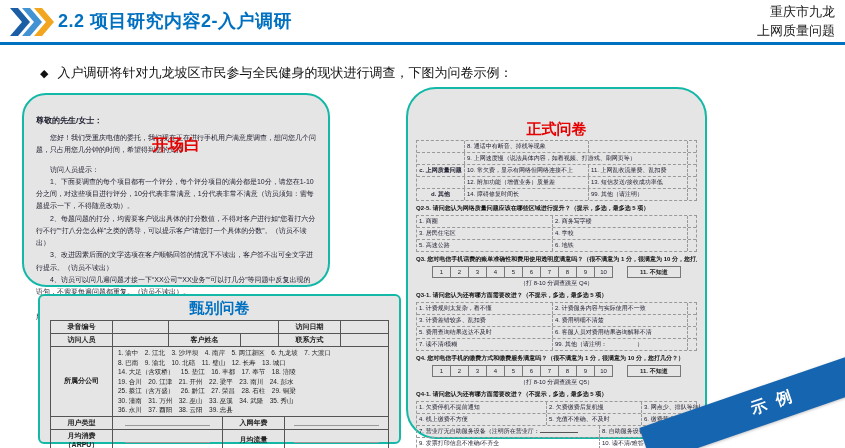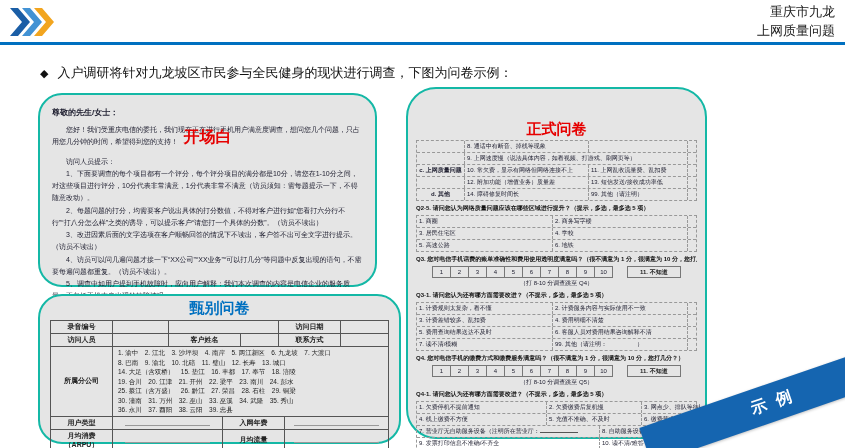"2.2 项目研究内容2-入户调研" div.page-title { html: none -> <div>2.2 项目研究内容2-入户调研</div> }
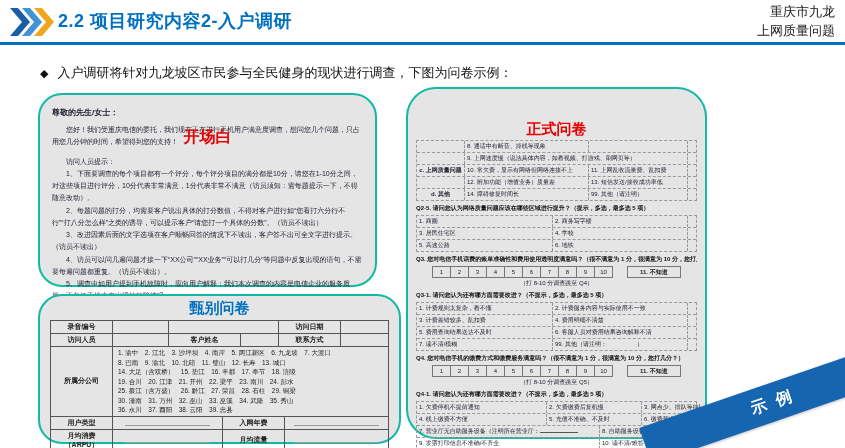"尊敬的先生/女士：" .opening-box { left: 38px -> 22px; padding: 6px 12px -> 14px 12px; width: 339px -> 308px }
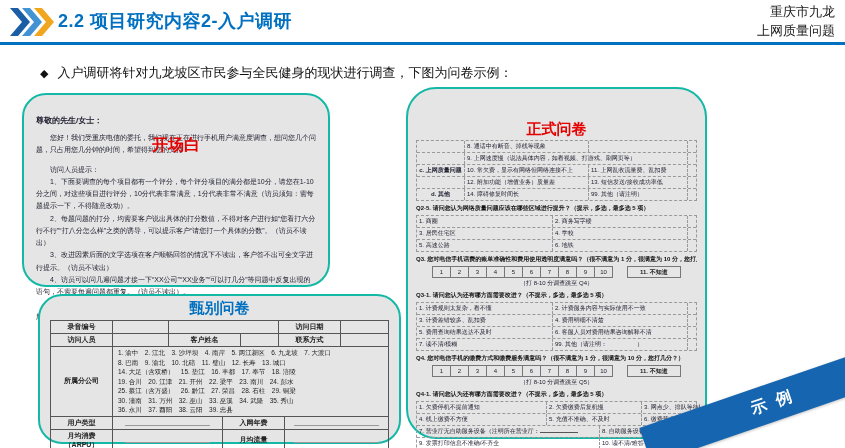"甄别问卷" .screening-box { border-radius: none -> 6px }
